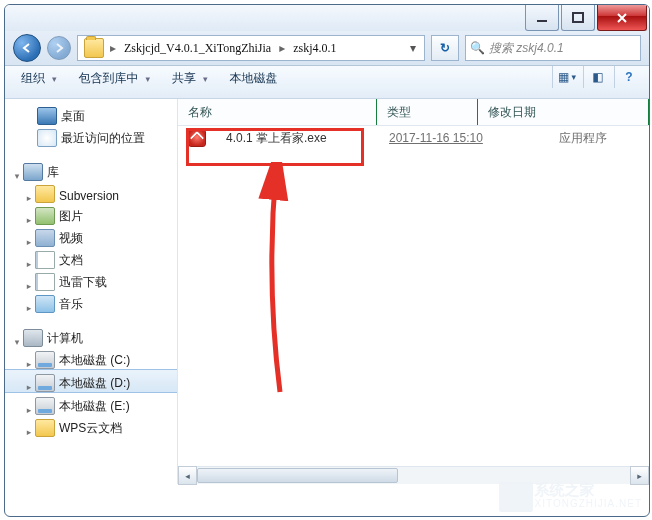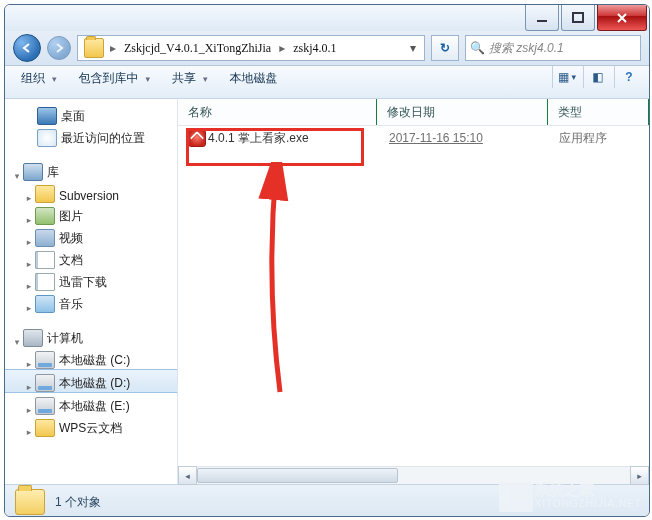"修改日期" div.col { order: before "类型" -> after "类型" }
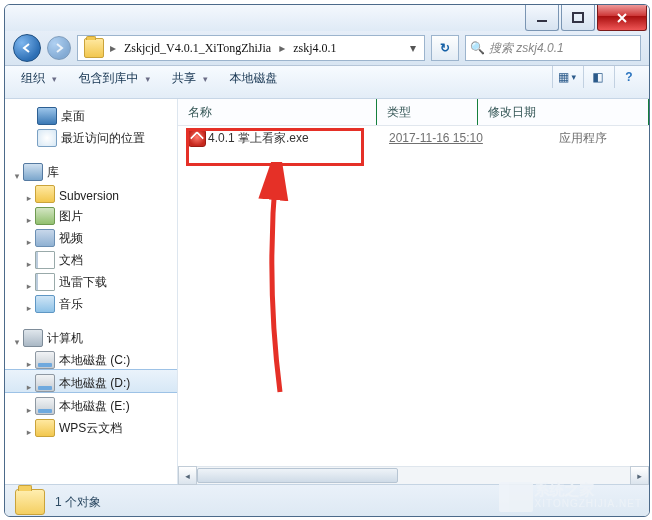"4.0.1 掌上看家.exe" .cell.name { gap: 2px -> 20px }
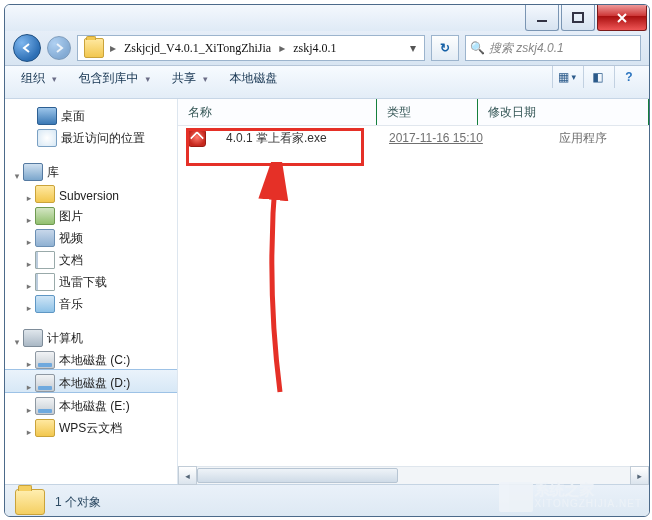"1 个对象" div.status { html: <div> <div></div> <span>1 个对象</span> </div> -> none }
